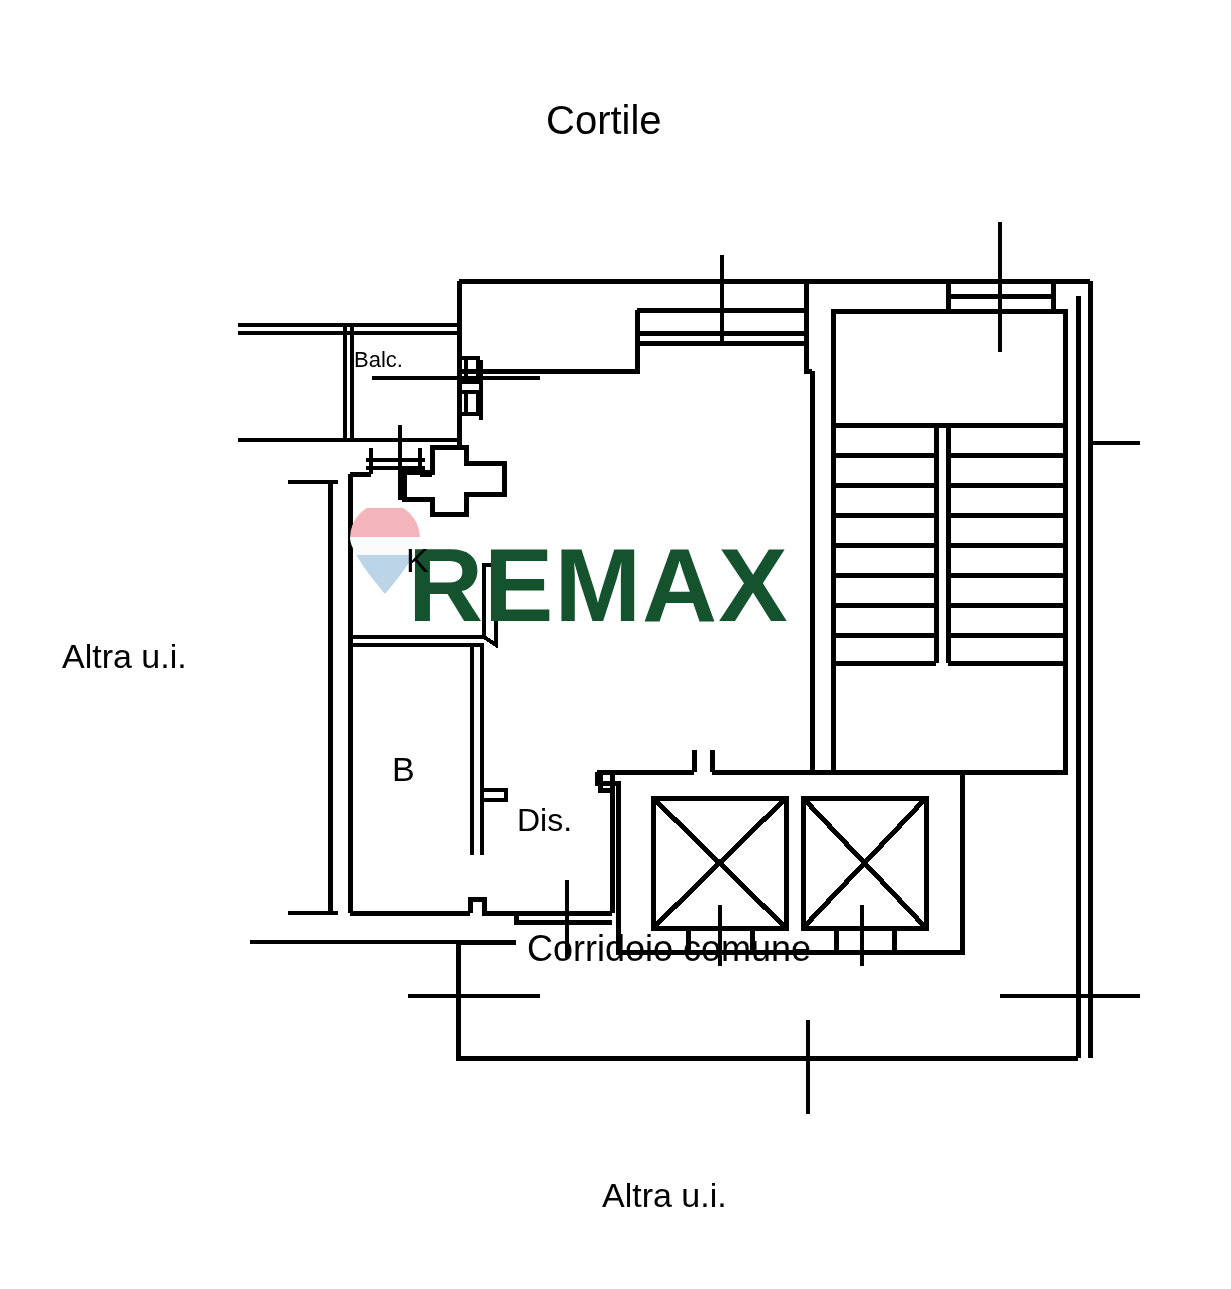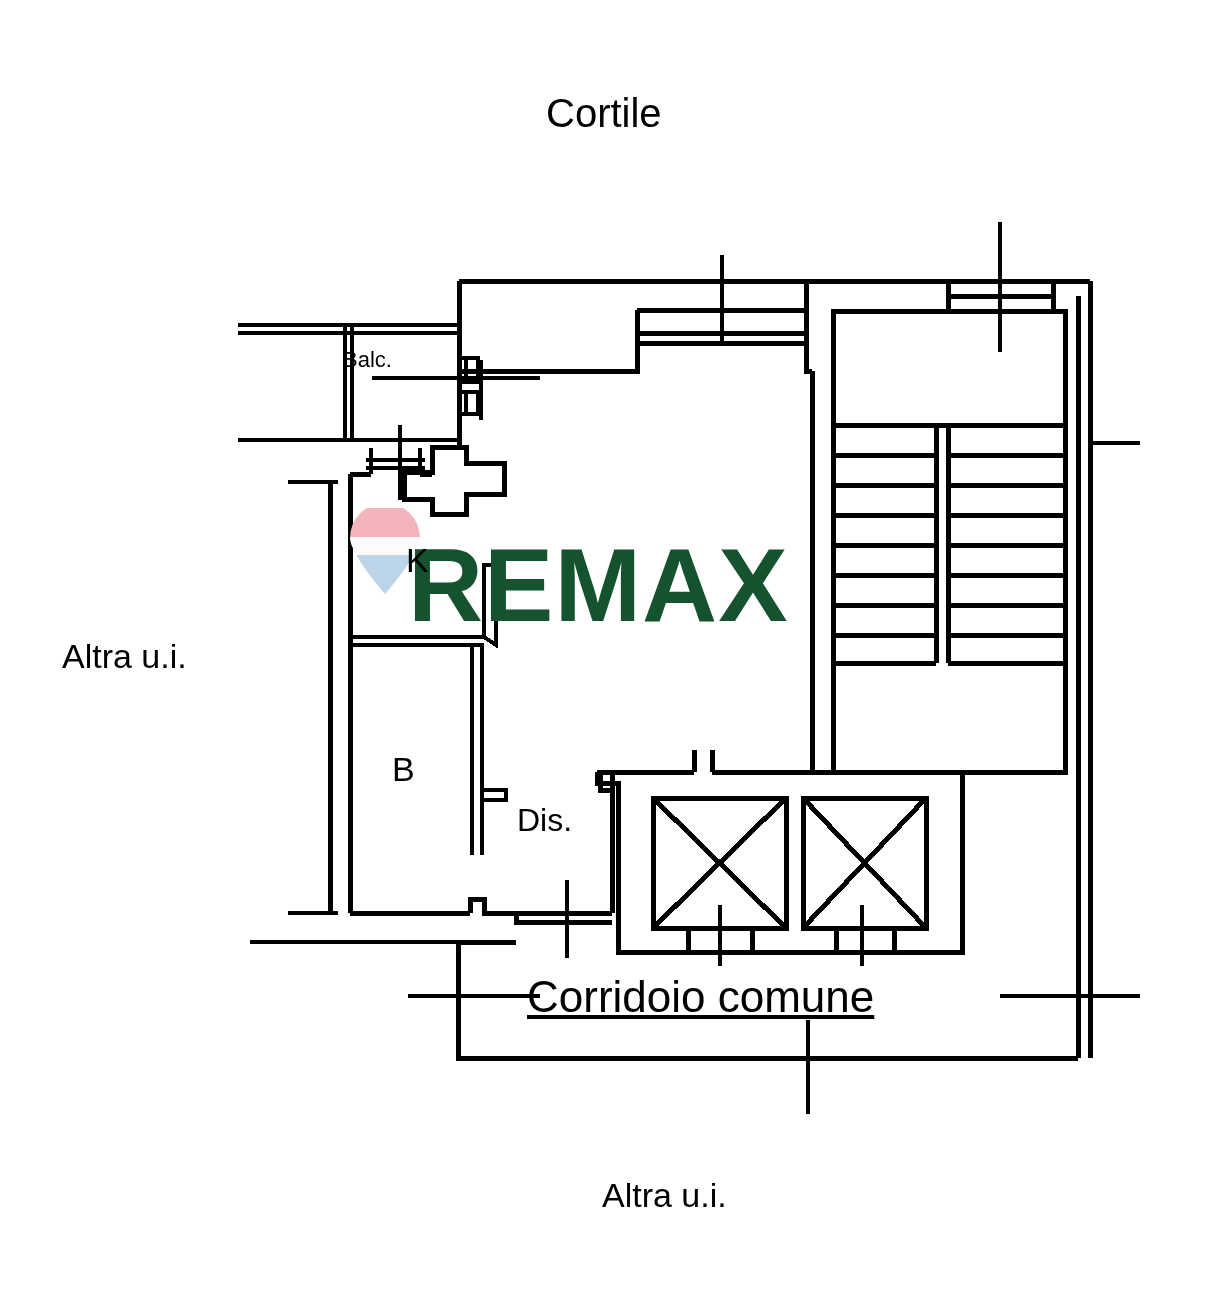"Cortile" .label-cortile { top: 91px -> 98px }
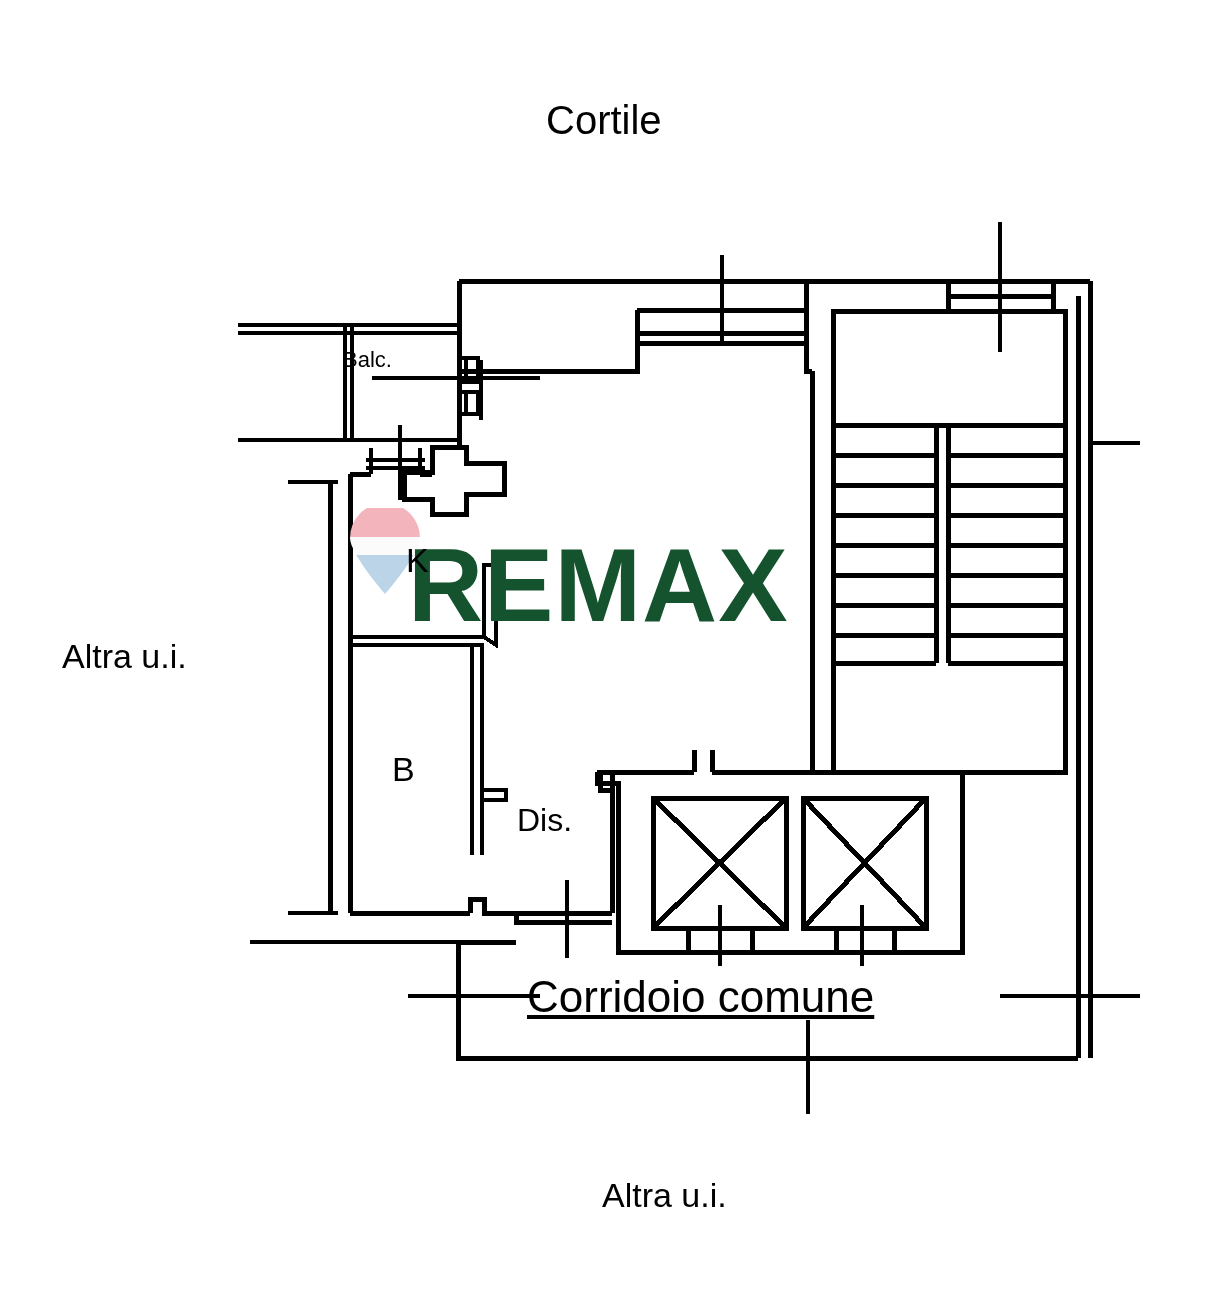"Balc." .label-balc { left: 343px -> 354px }
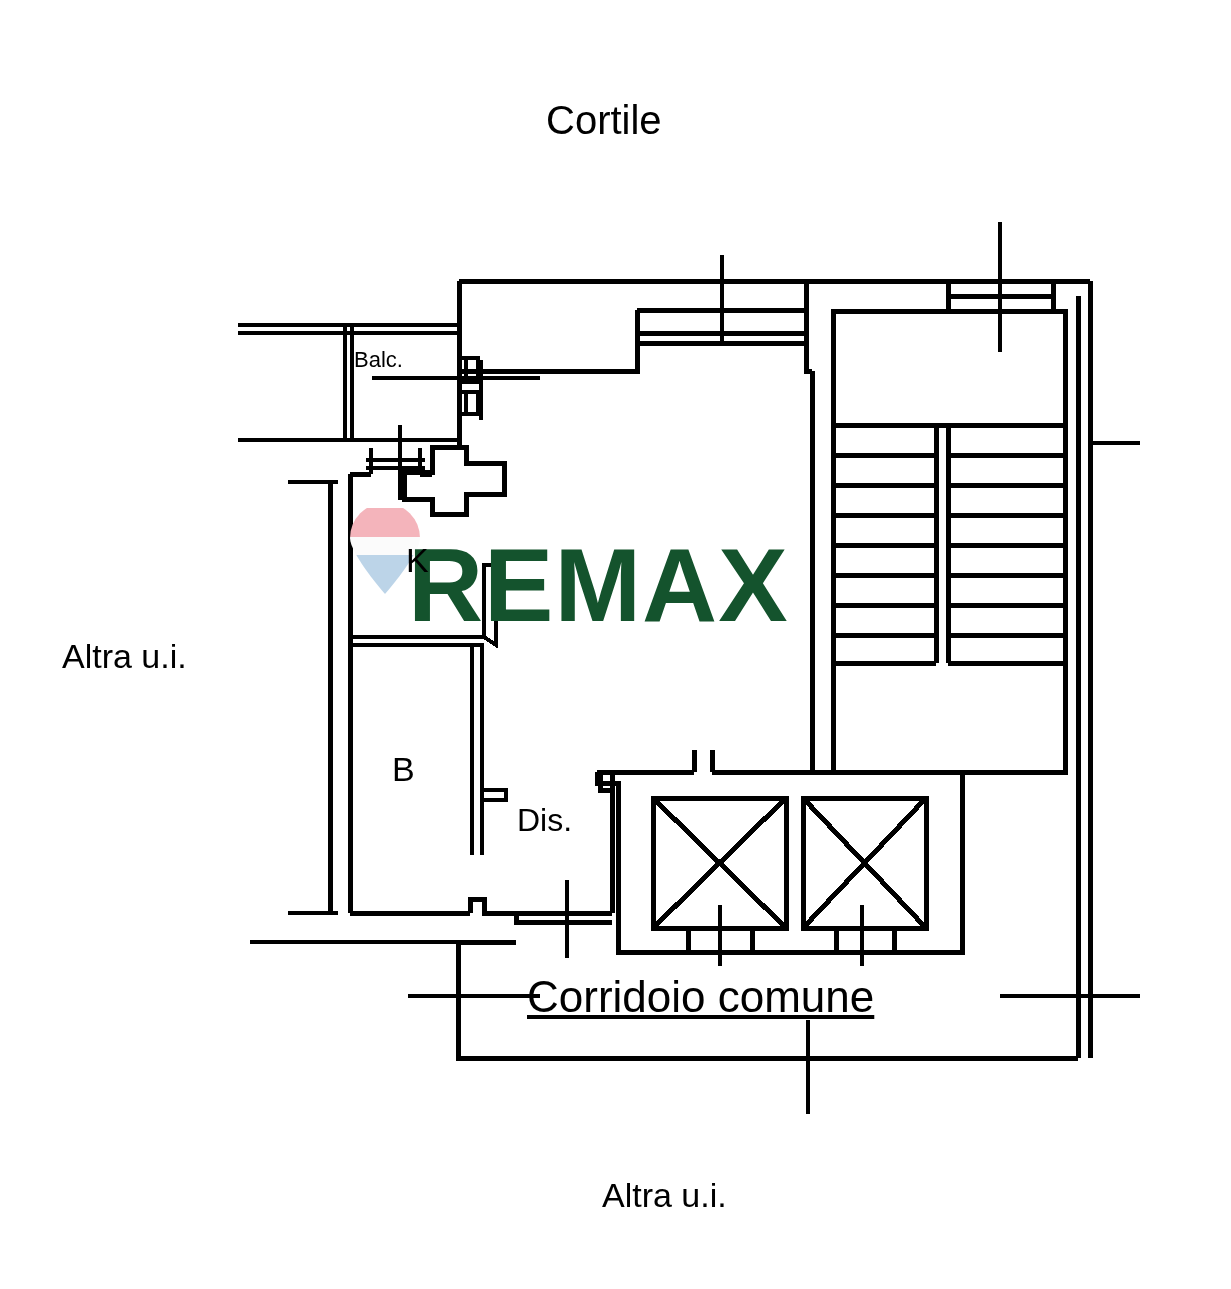"Corridoio comune" .label-corridoio { font-size: 44px -> 36px; text-decoration: underline -> none; top: 972px -> 928px }
